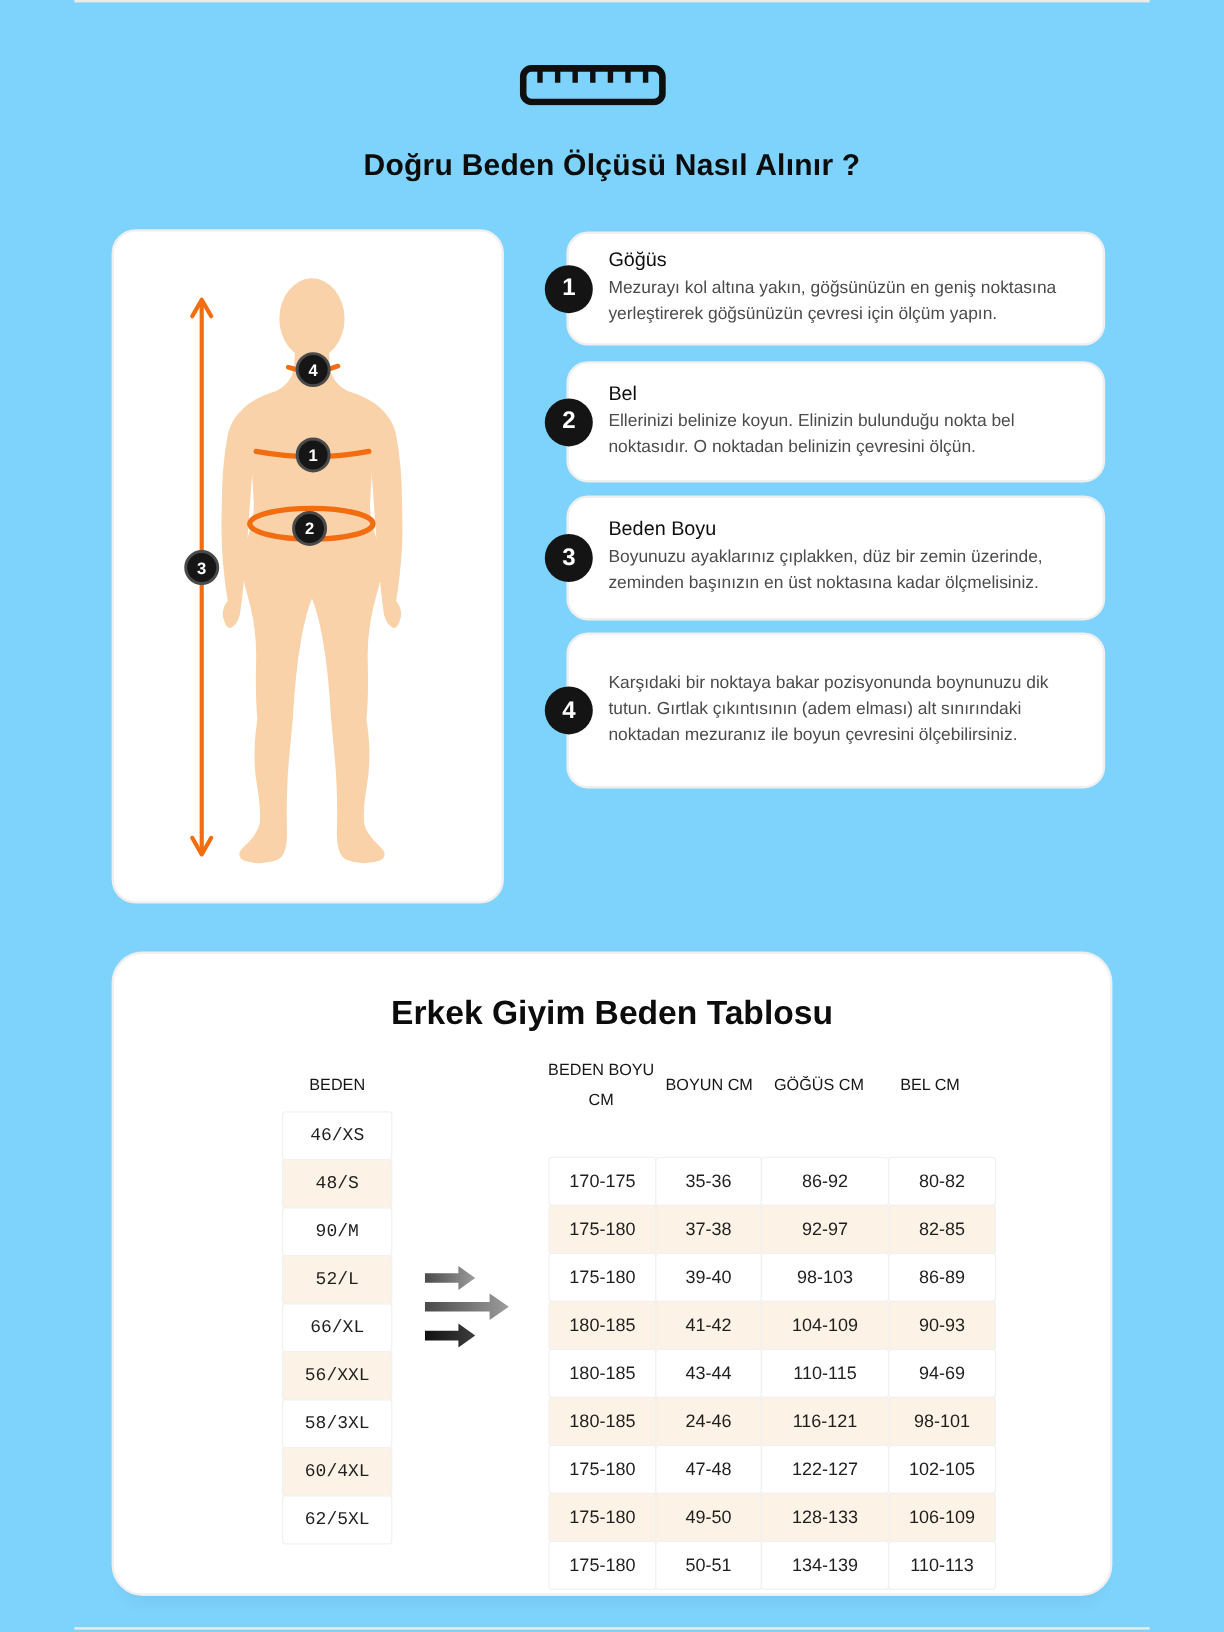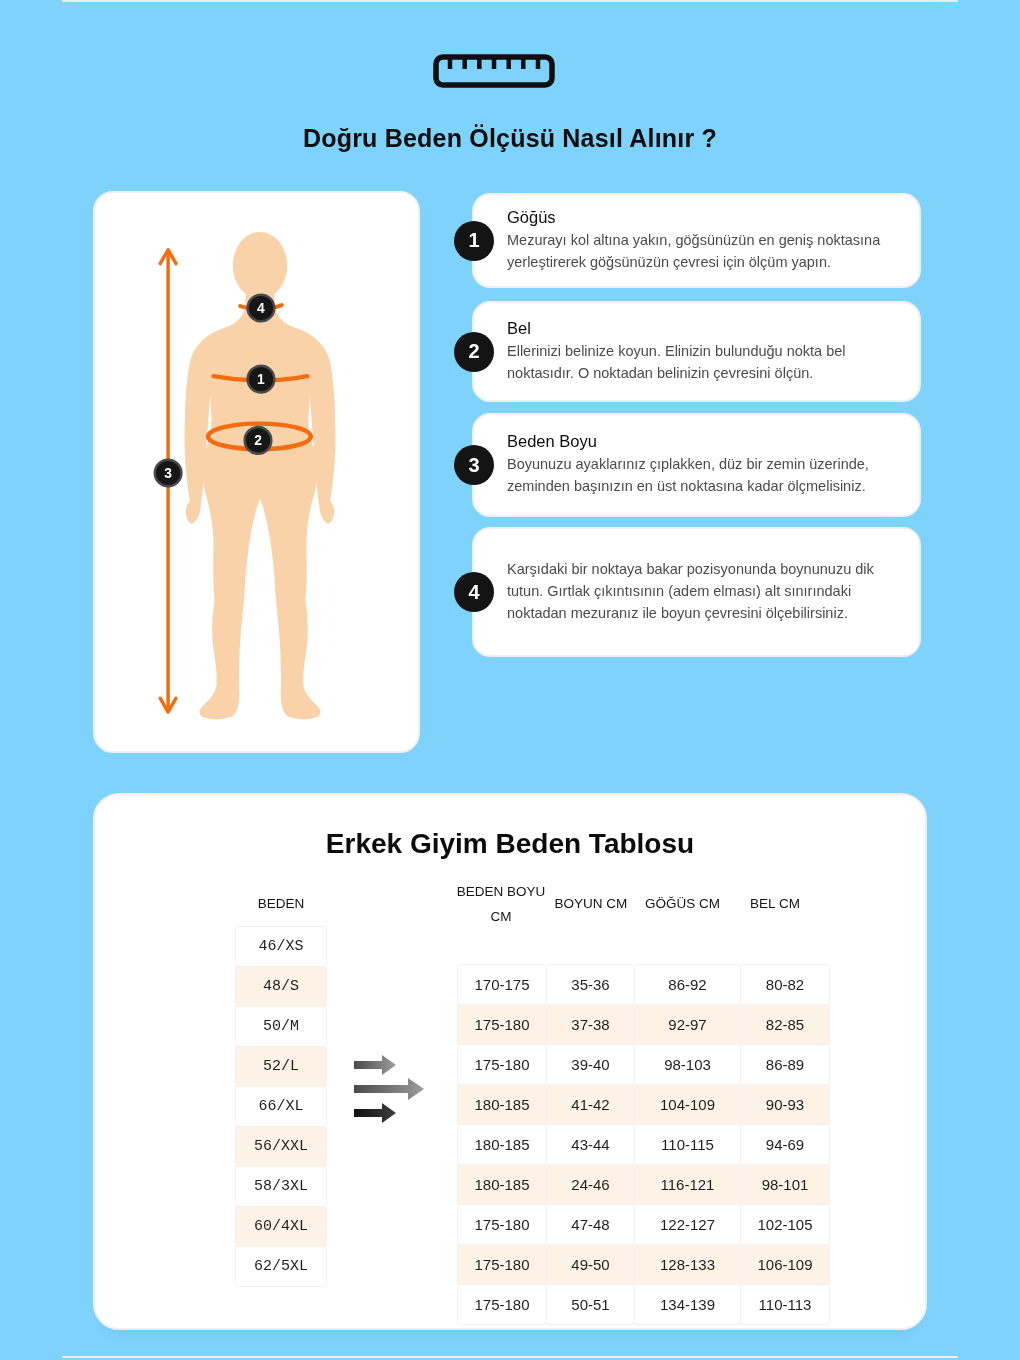"50/M" div.size-cell { text: 50/M -> 90/M }
